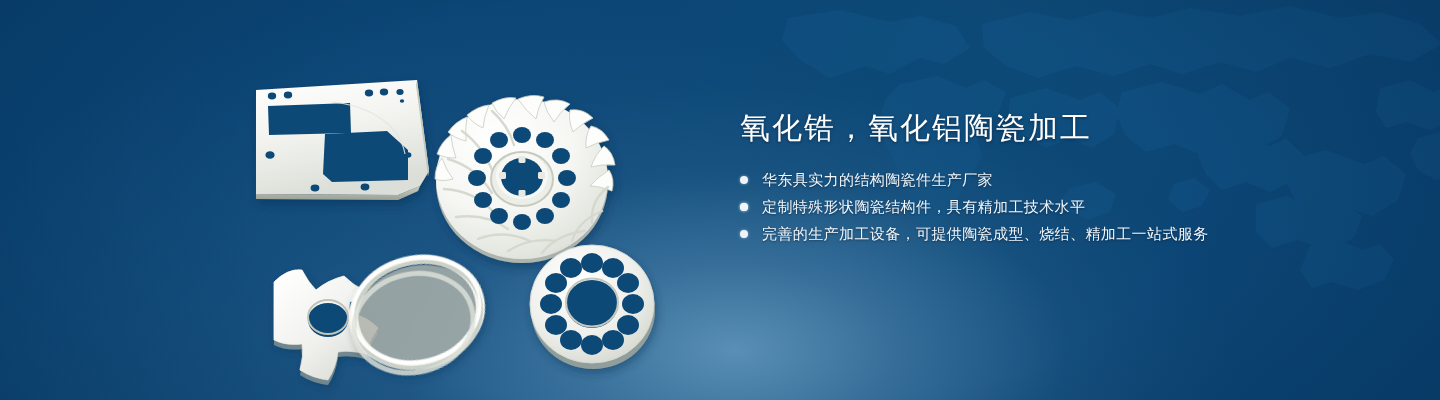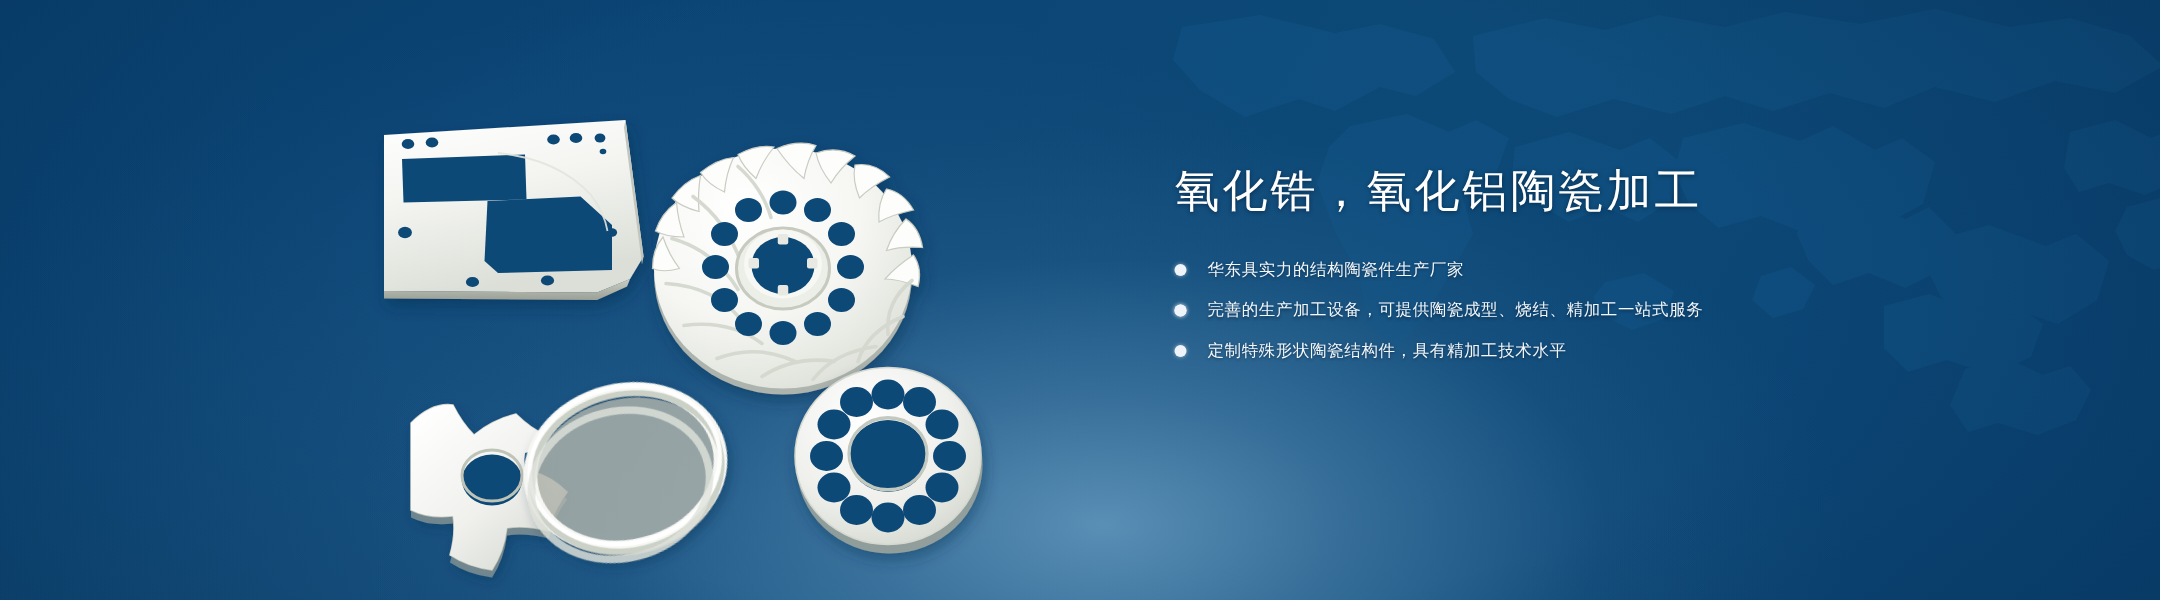"氧化锆，氧化铝陶瓷加工" .copy { left: 783px -> 740px }
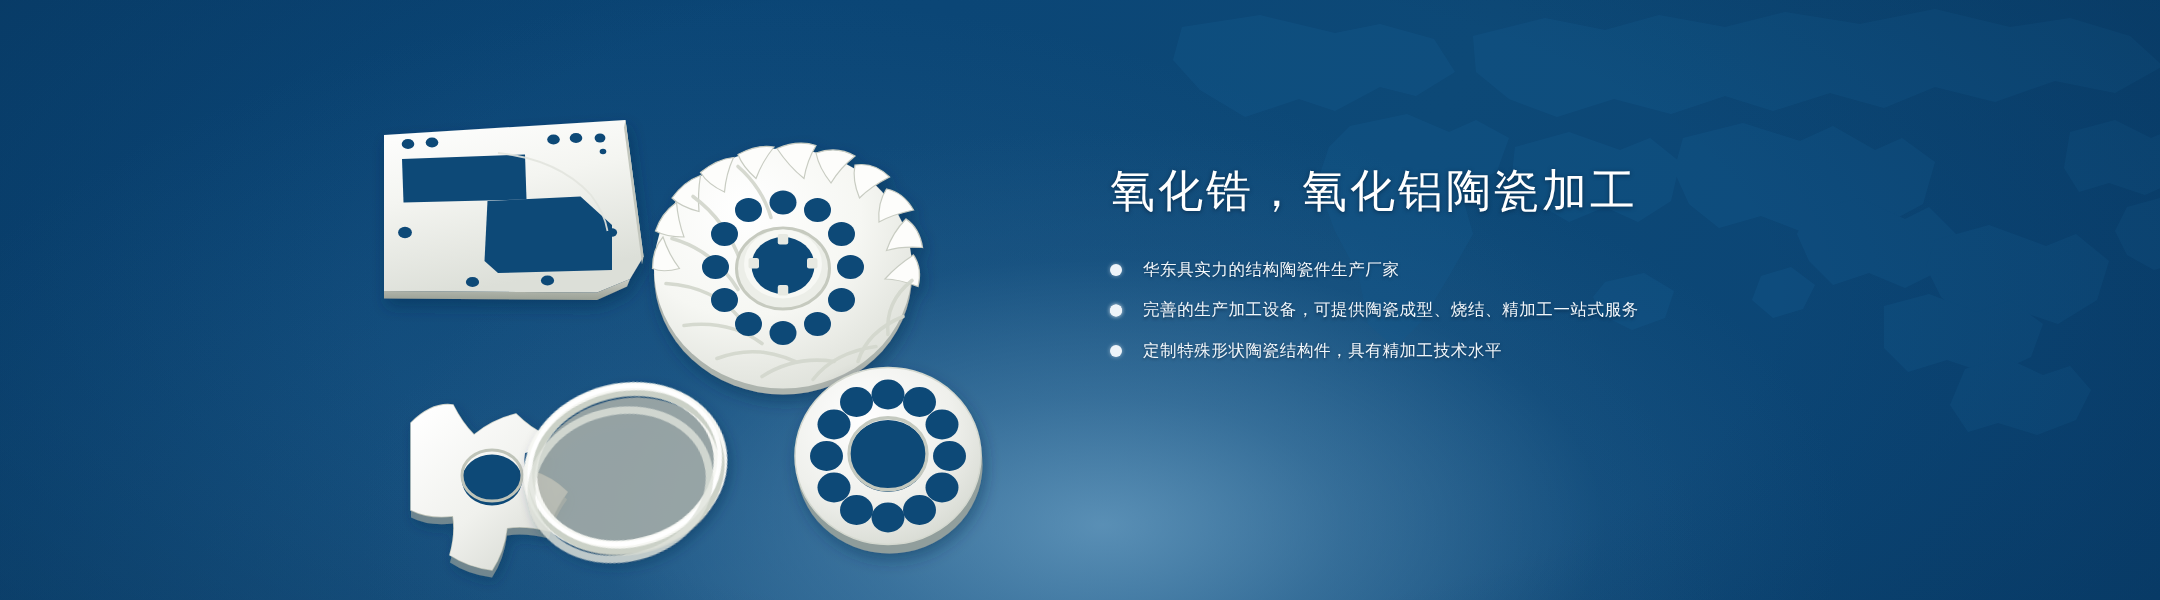"华东具实力的结构陶瓷件生产厂家" .bullets li { font-size: 11px -> 15px }
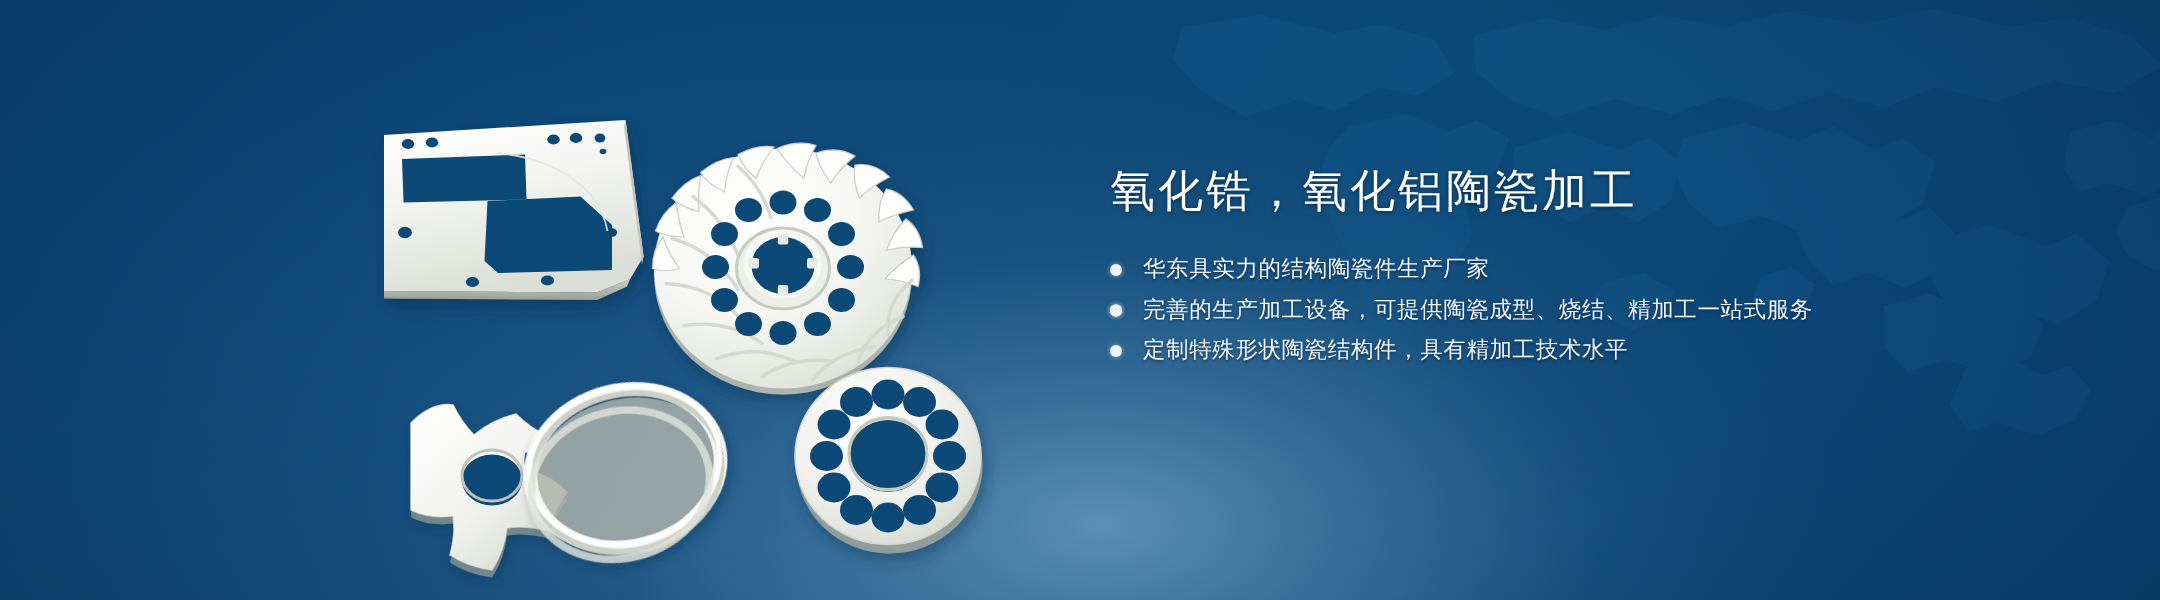"完善的生产加工设备，可提供陶瓷成型、烧结、精加工一站式服务" li { order: before "定制特殊形状陶瓷结构件，具有精加工技术水平" -> after "定制特殊形状陶瓷结构件，具有精加工技术水平" }
